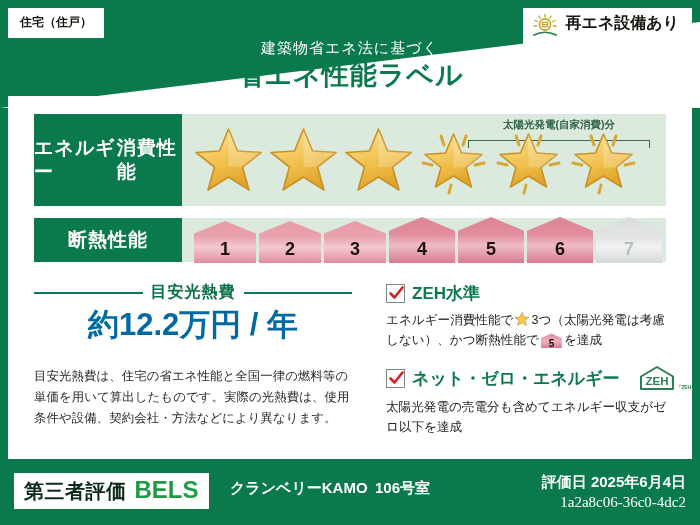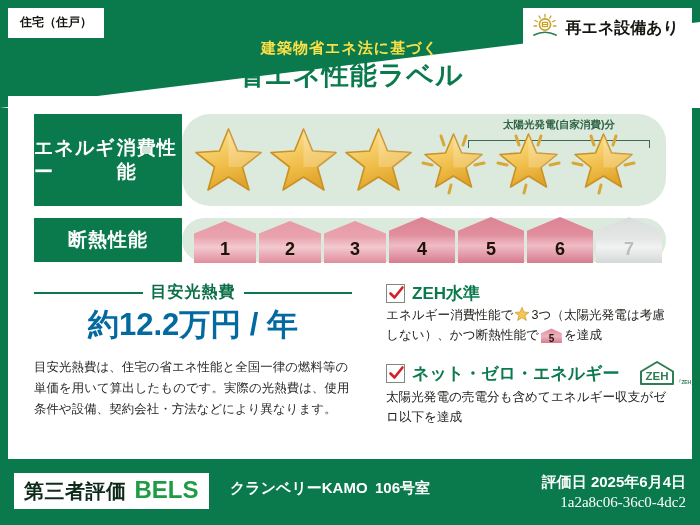"再エネ設備あり" .tag-renew { align-items: flex-end -> flex-start }
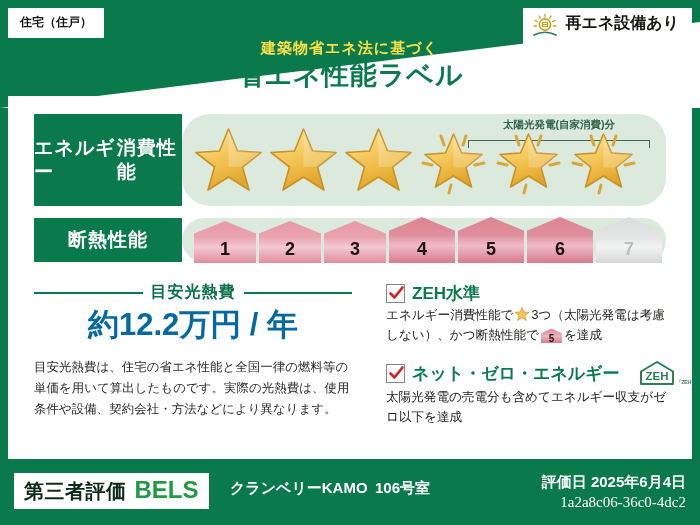"建築物省エネ法に基づく" .title-sub { color: #fde047 -> #ffffff; font-weight: bold -> normal }
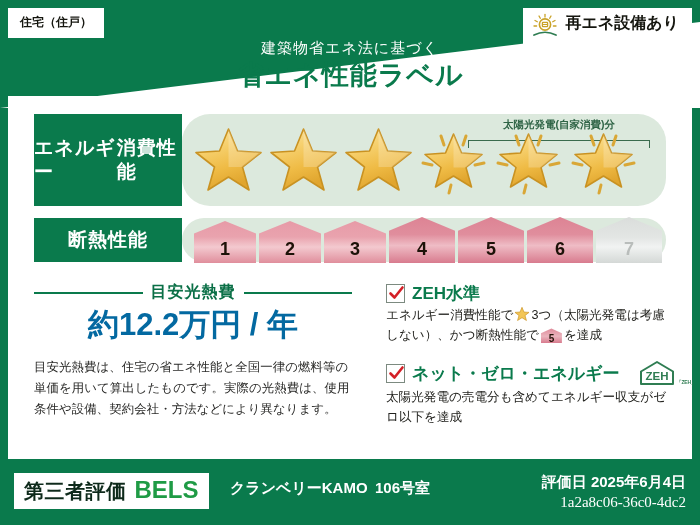"太陽光発電(自家消費)分" .row-value { border-radius: 28px -> none }
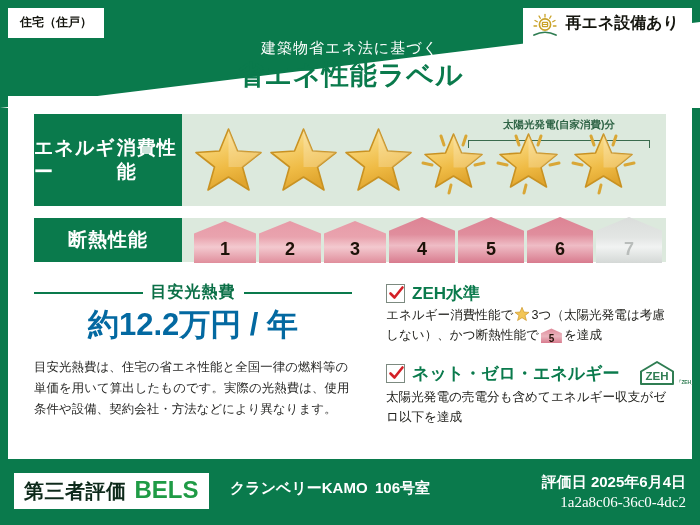"エネルギー消費性能で 3つ（太陽光発電は考慮しない）、かつ断熱性能で 5 を達成" .claim-body { margin-top: none -> 5px }
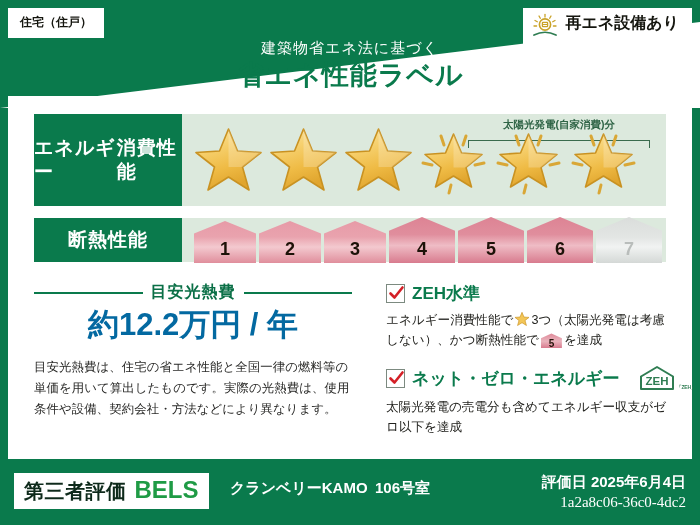"目安光熱費は、住宅の省エネ性能と全国一律の燃料等の単価を用いて算出したものです。" .cost-note { margin-top: 14px -> 23px }
